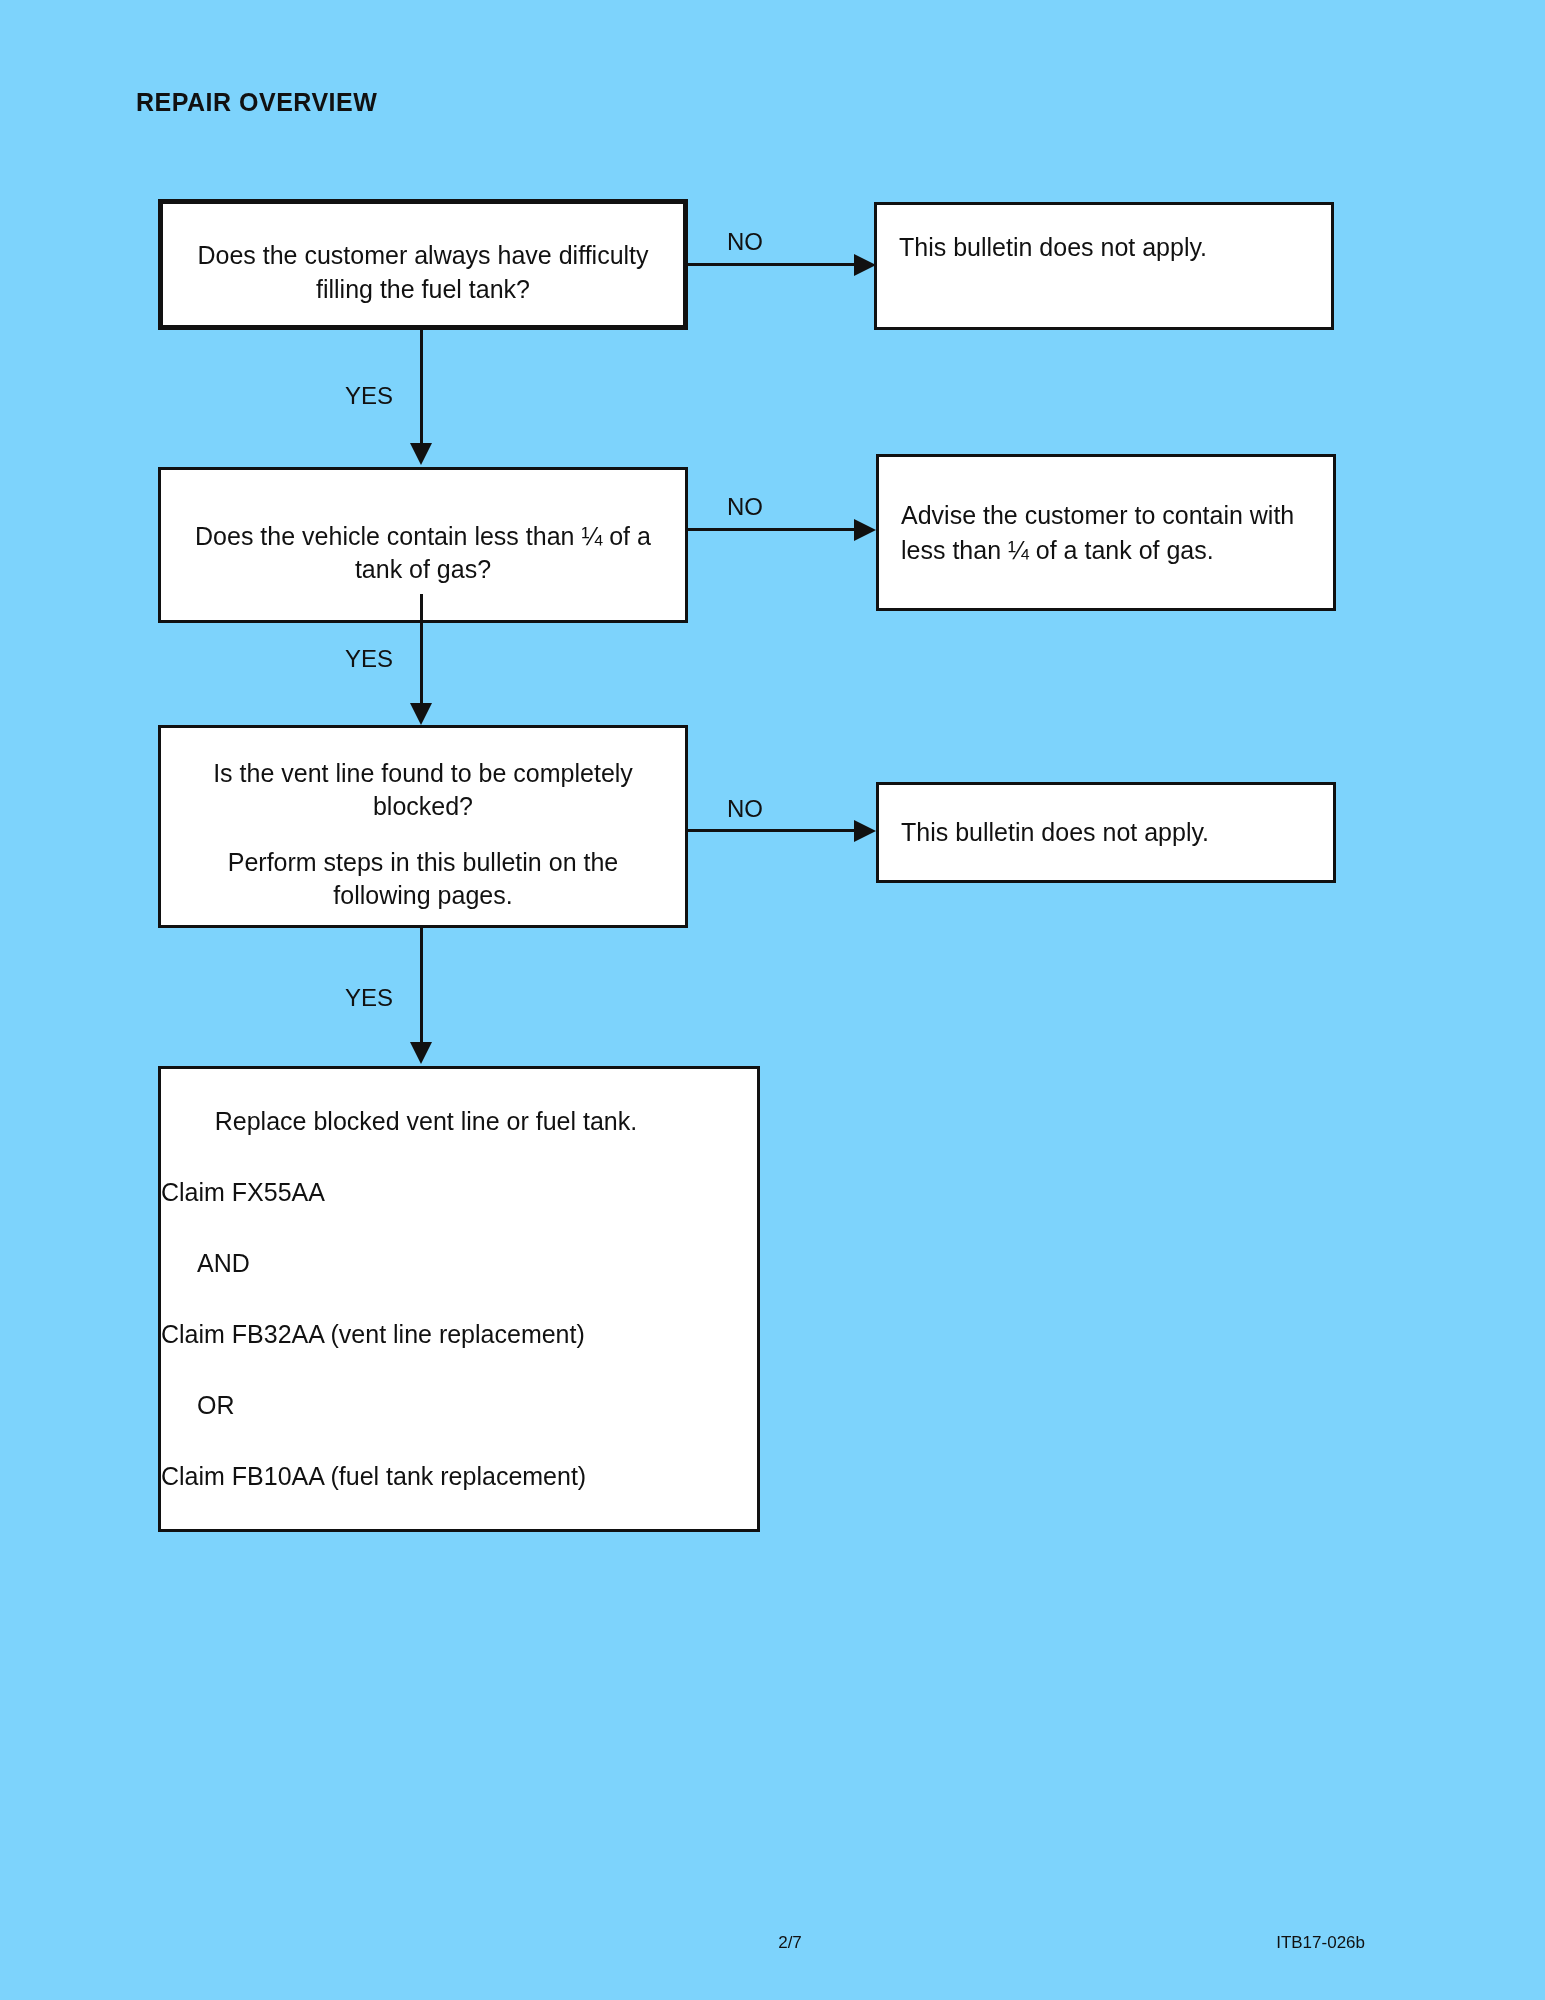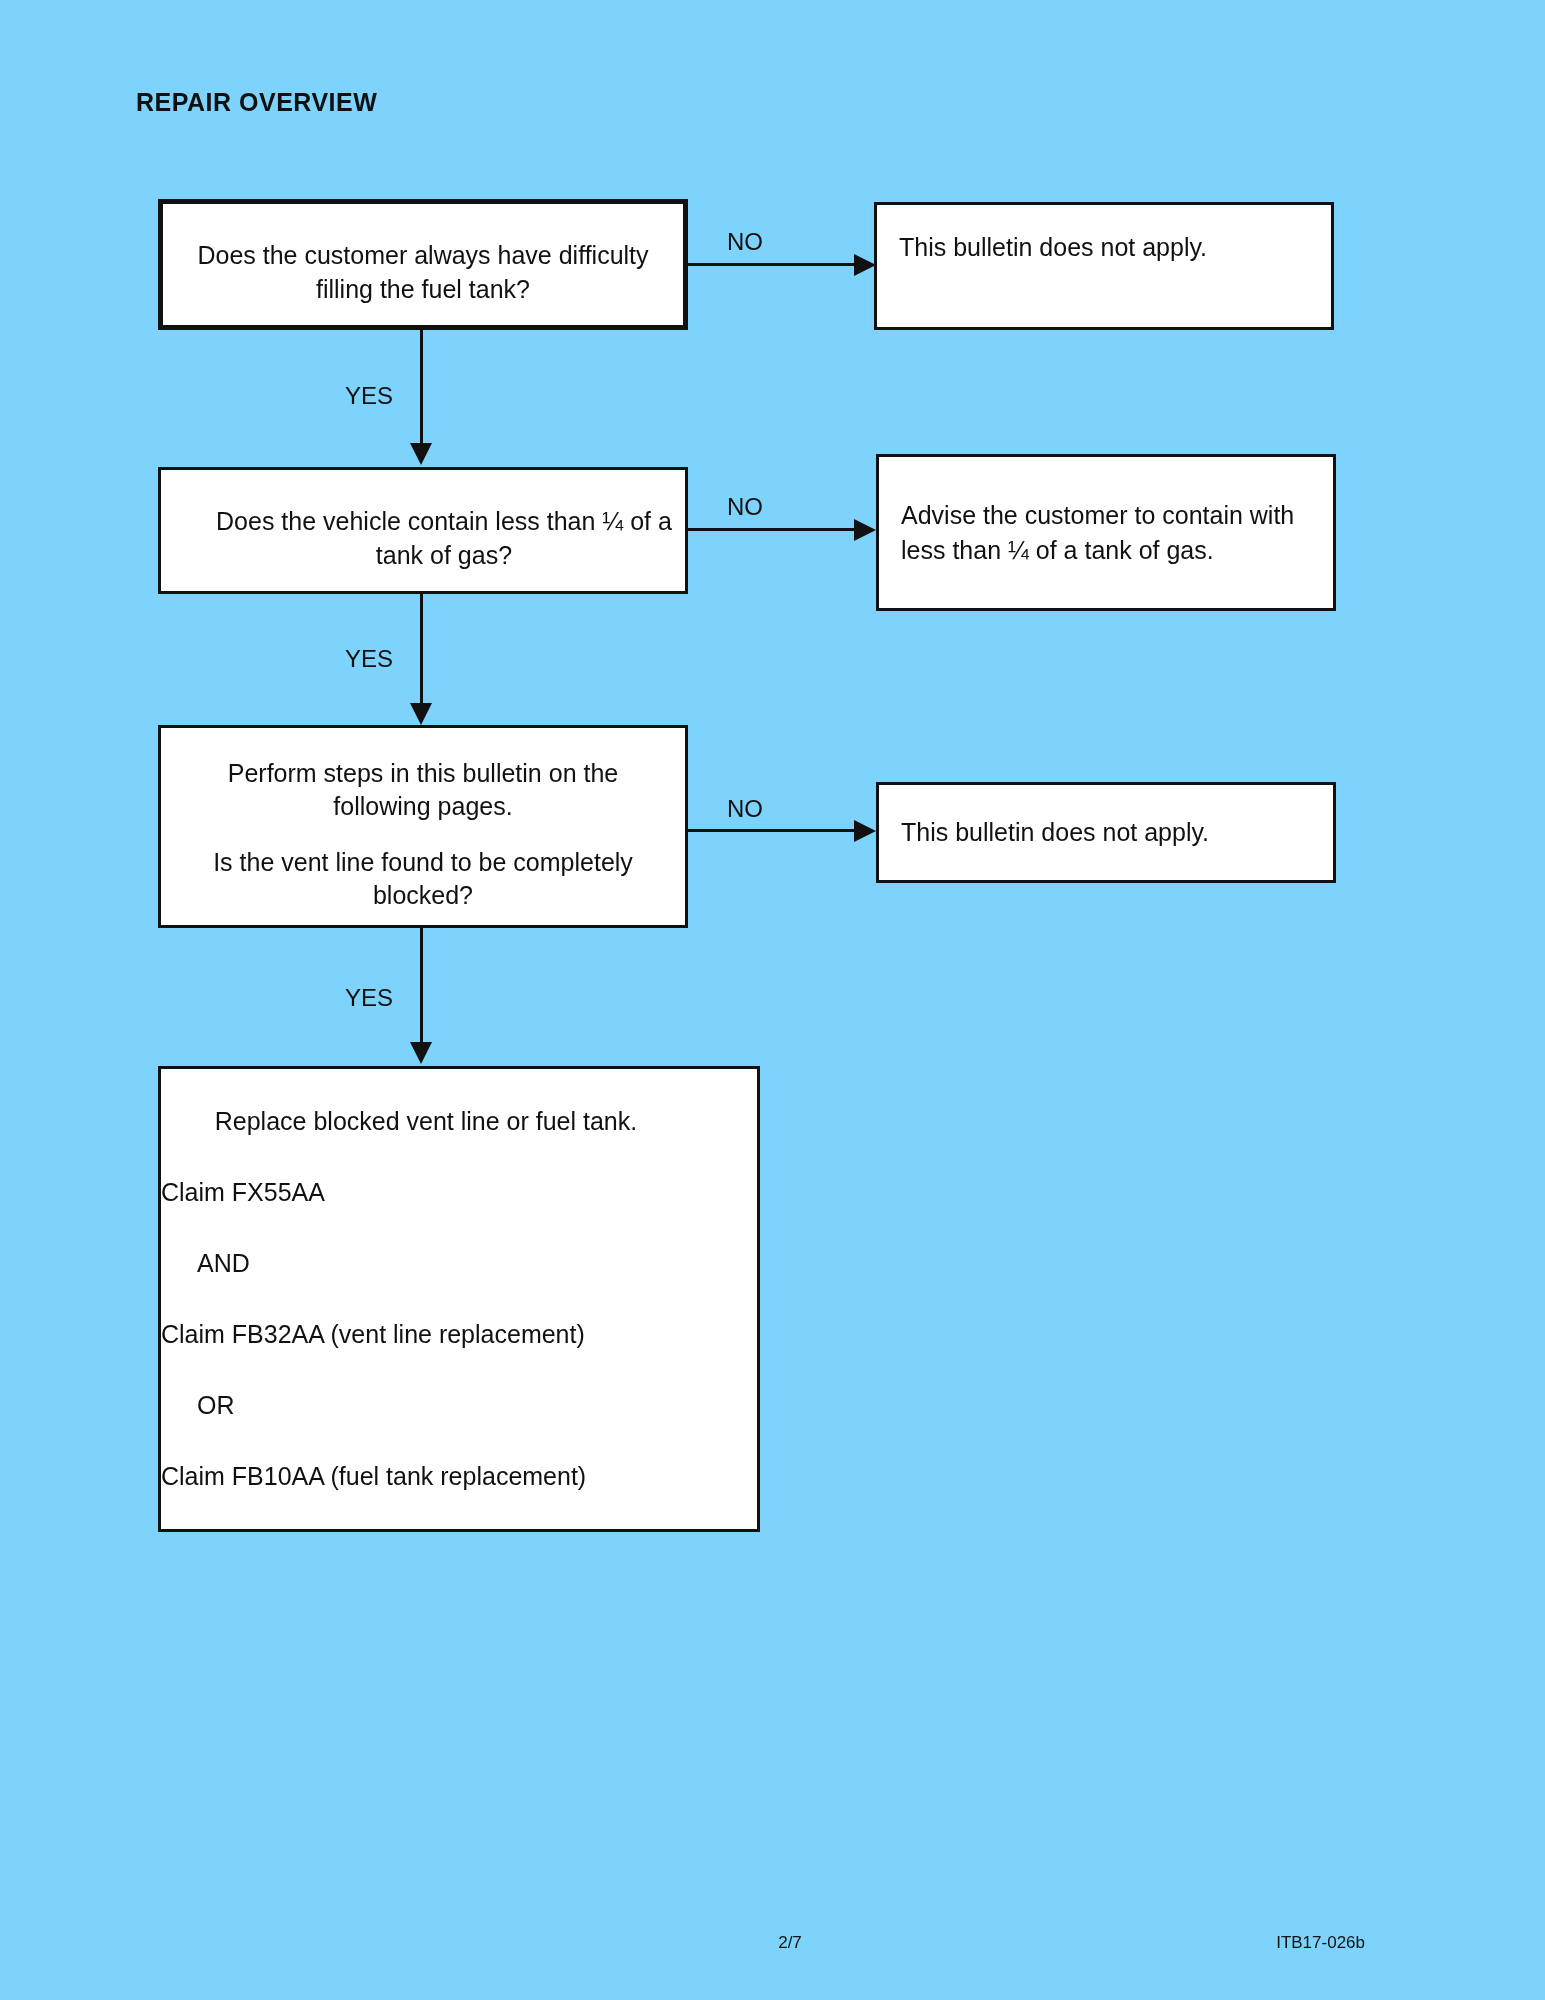"Does the vehicle contain less" div.box { align-items: flex-end -> none; height: 127px -> 156px }
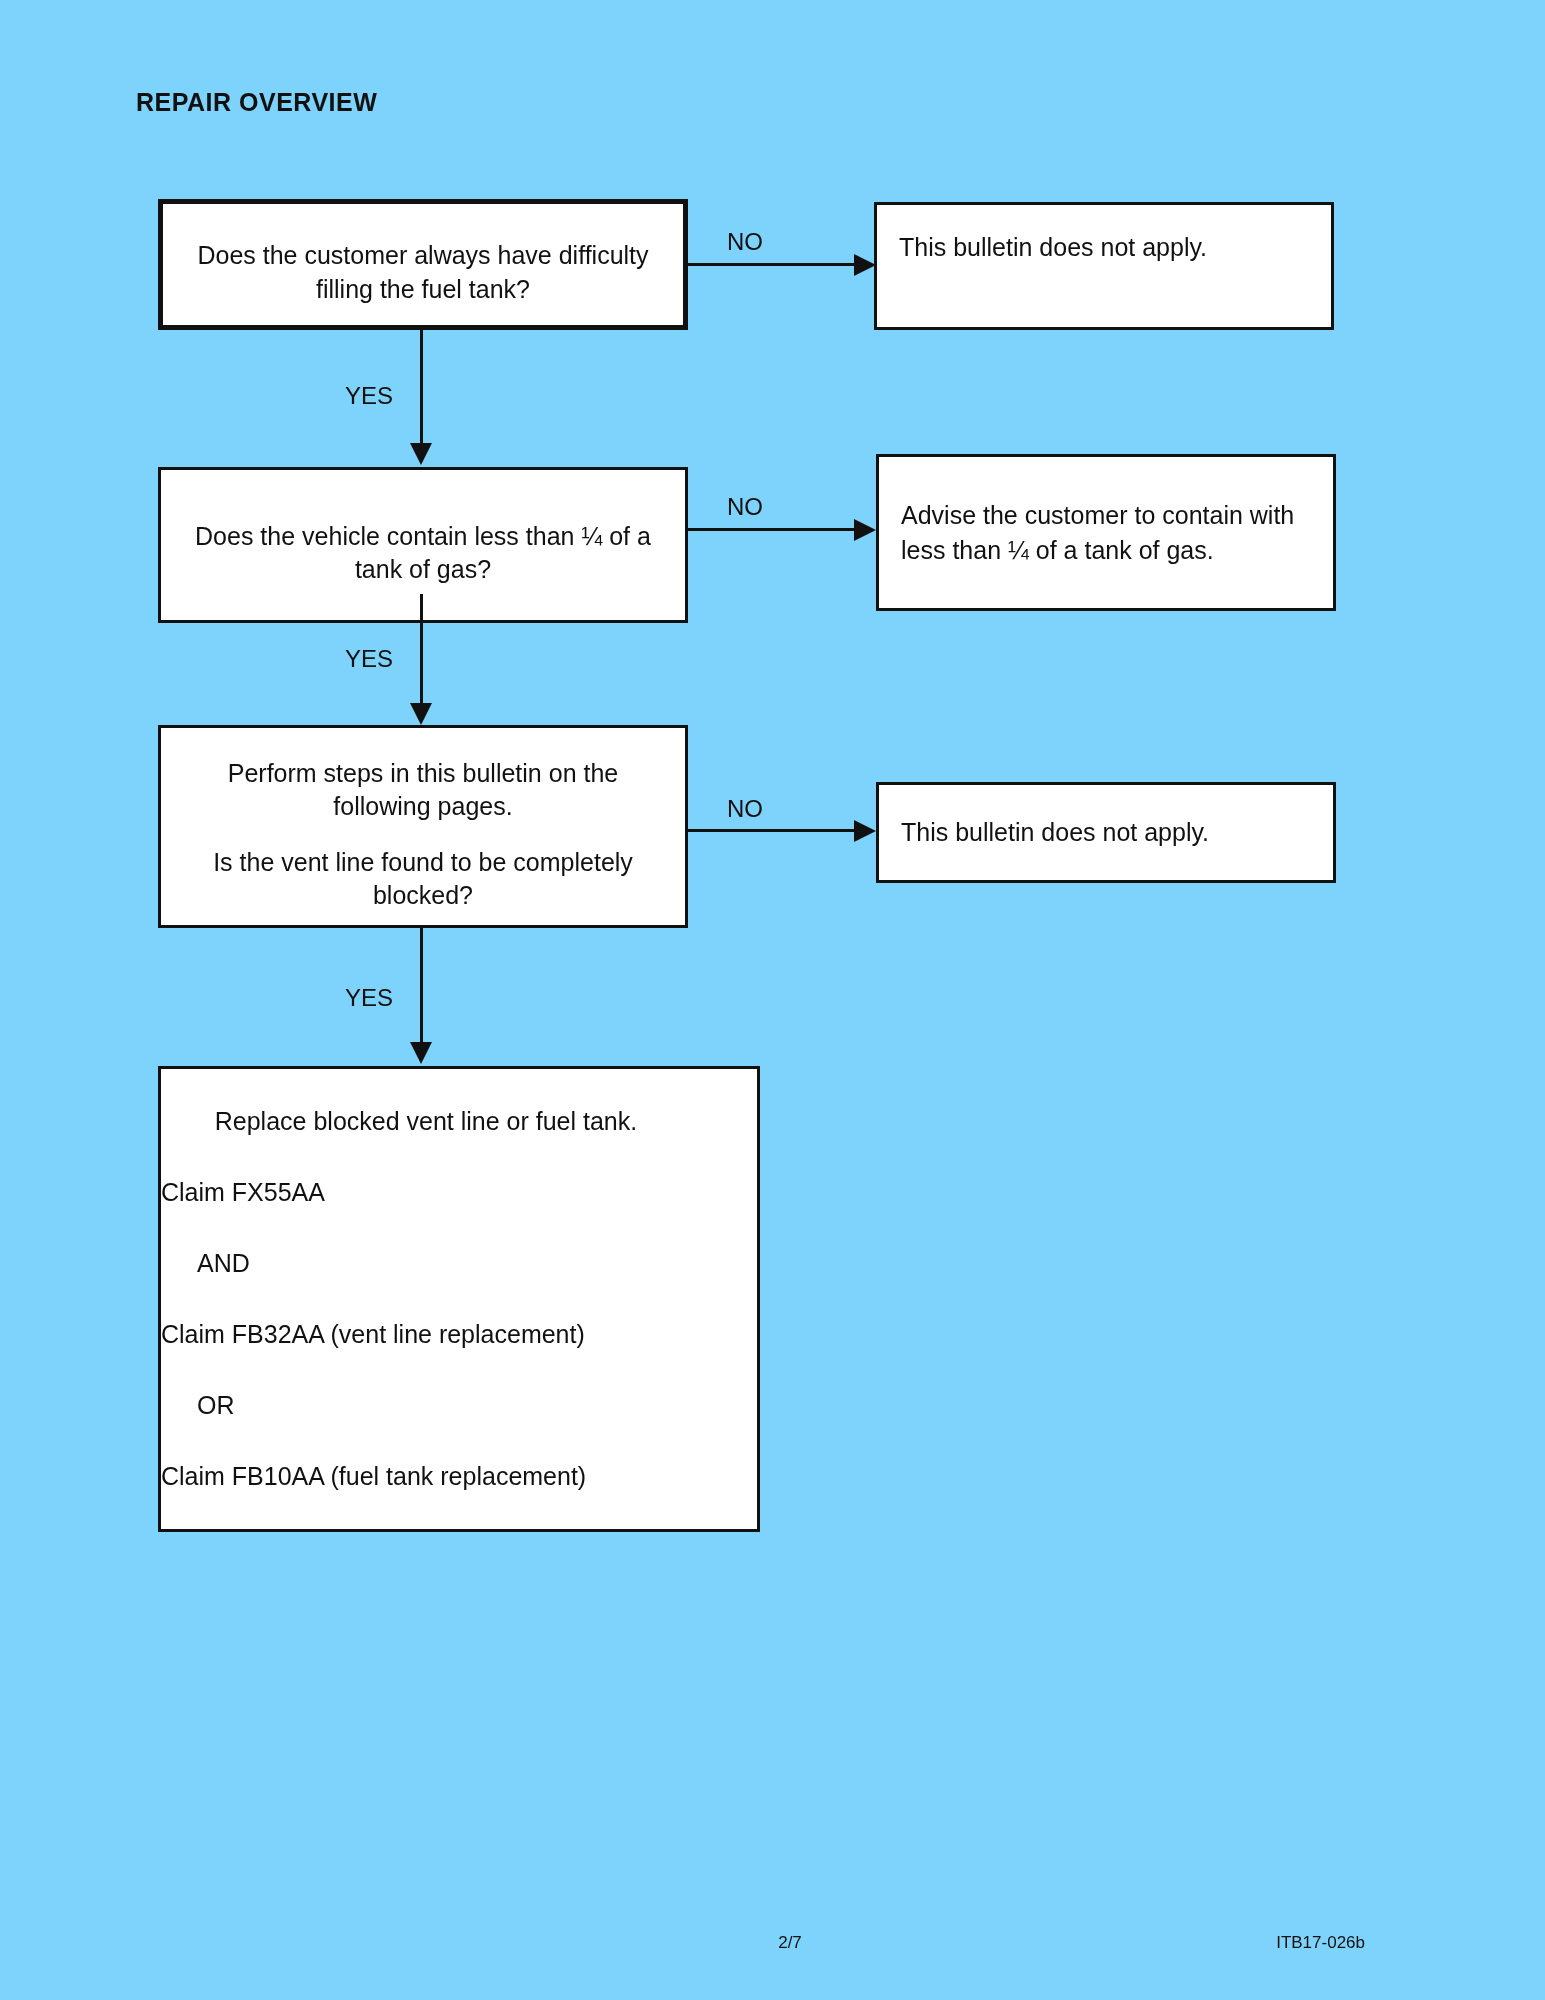"Perform steps in this bulletin" div.para { order: before "Is the vent line found" -> after "Is the vent line found" }
